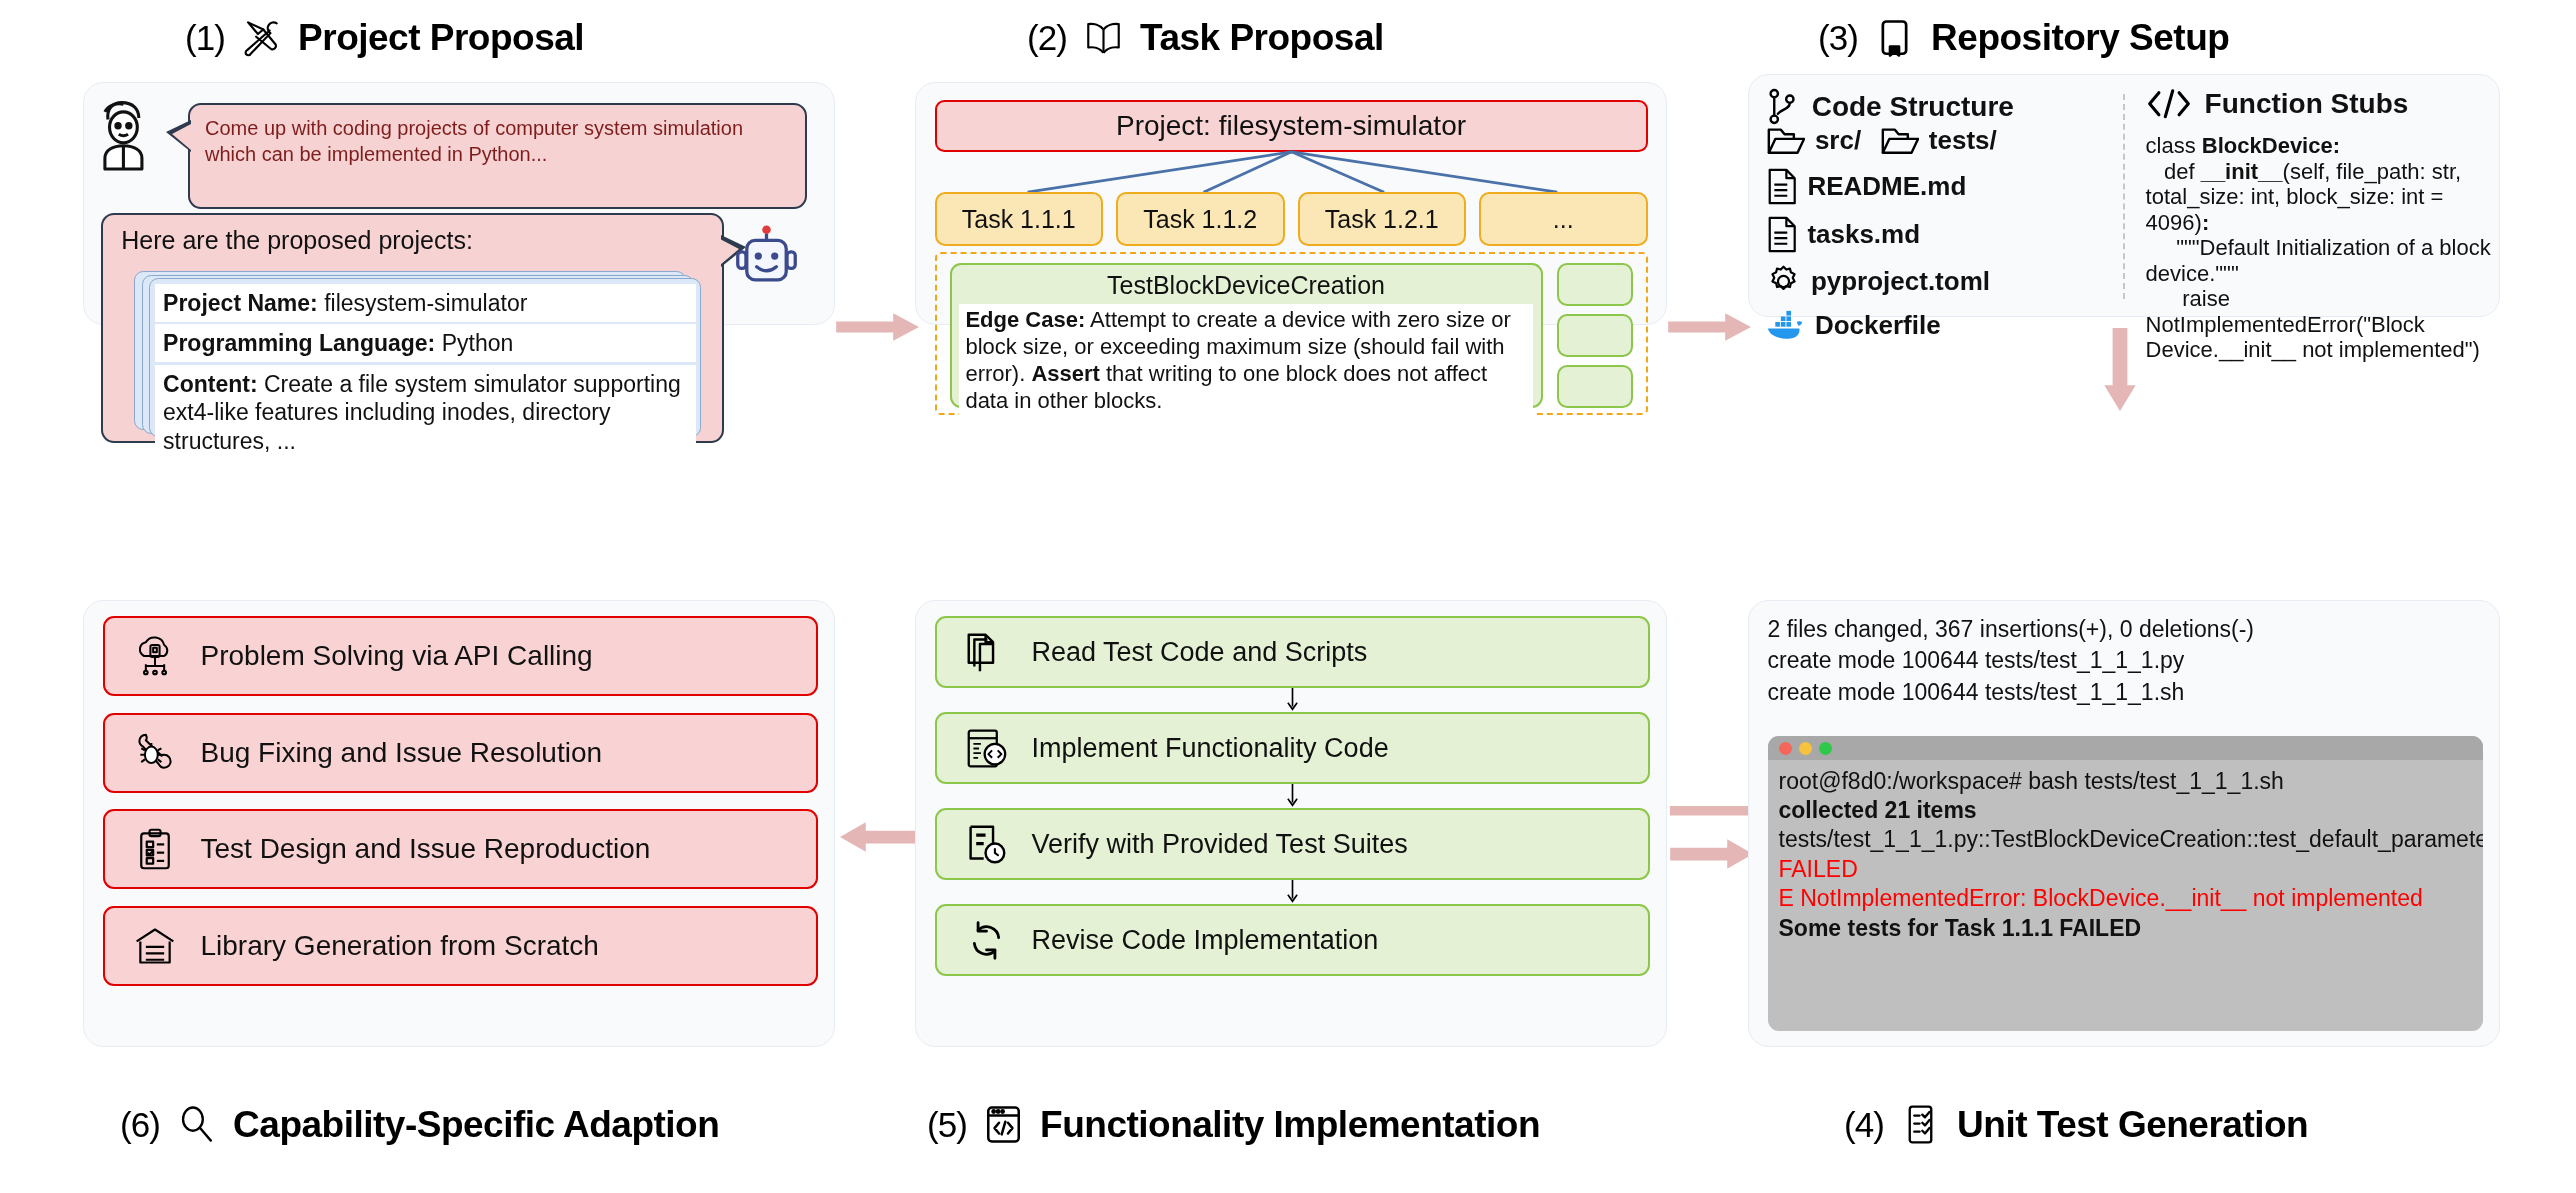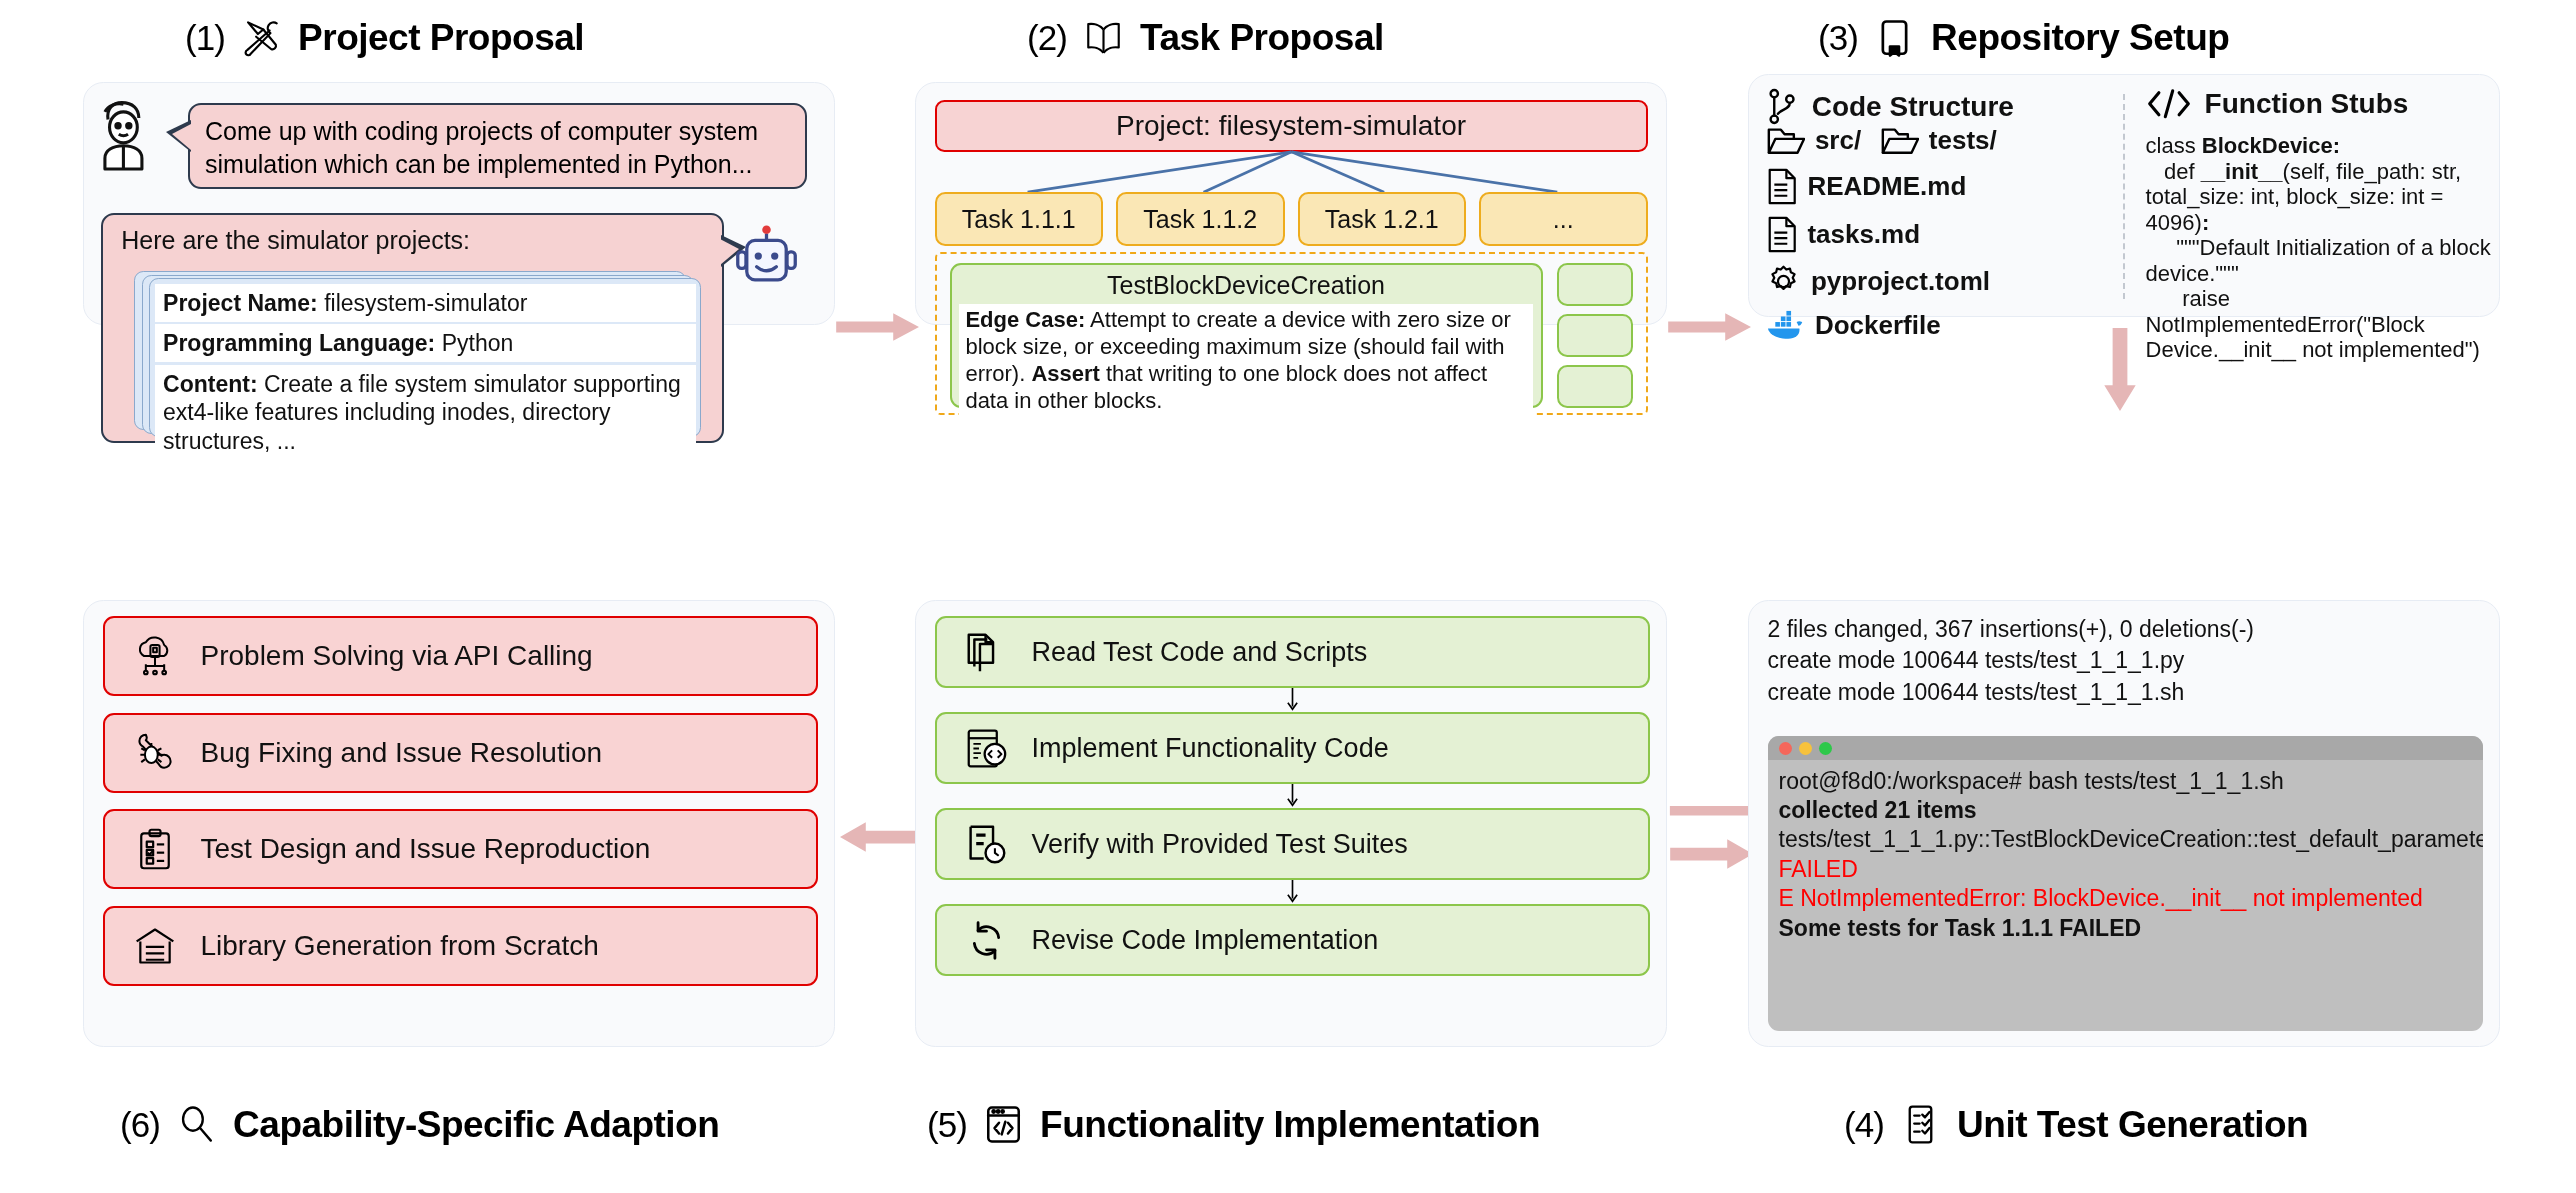"Come up with coding projects" .bubble-user { color: #000000 -> #7f1d1d; font-size: 25px -> 20px; height: 86px -> 106px }
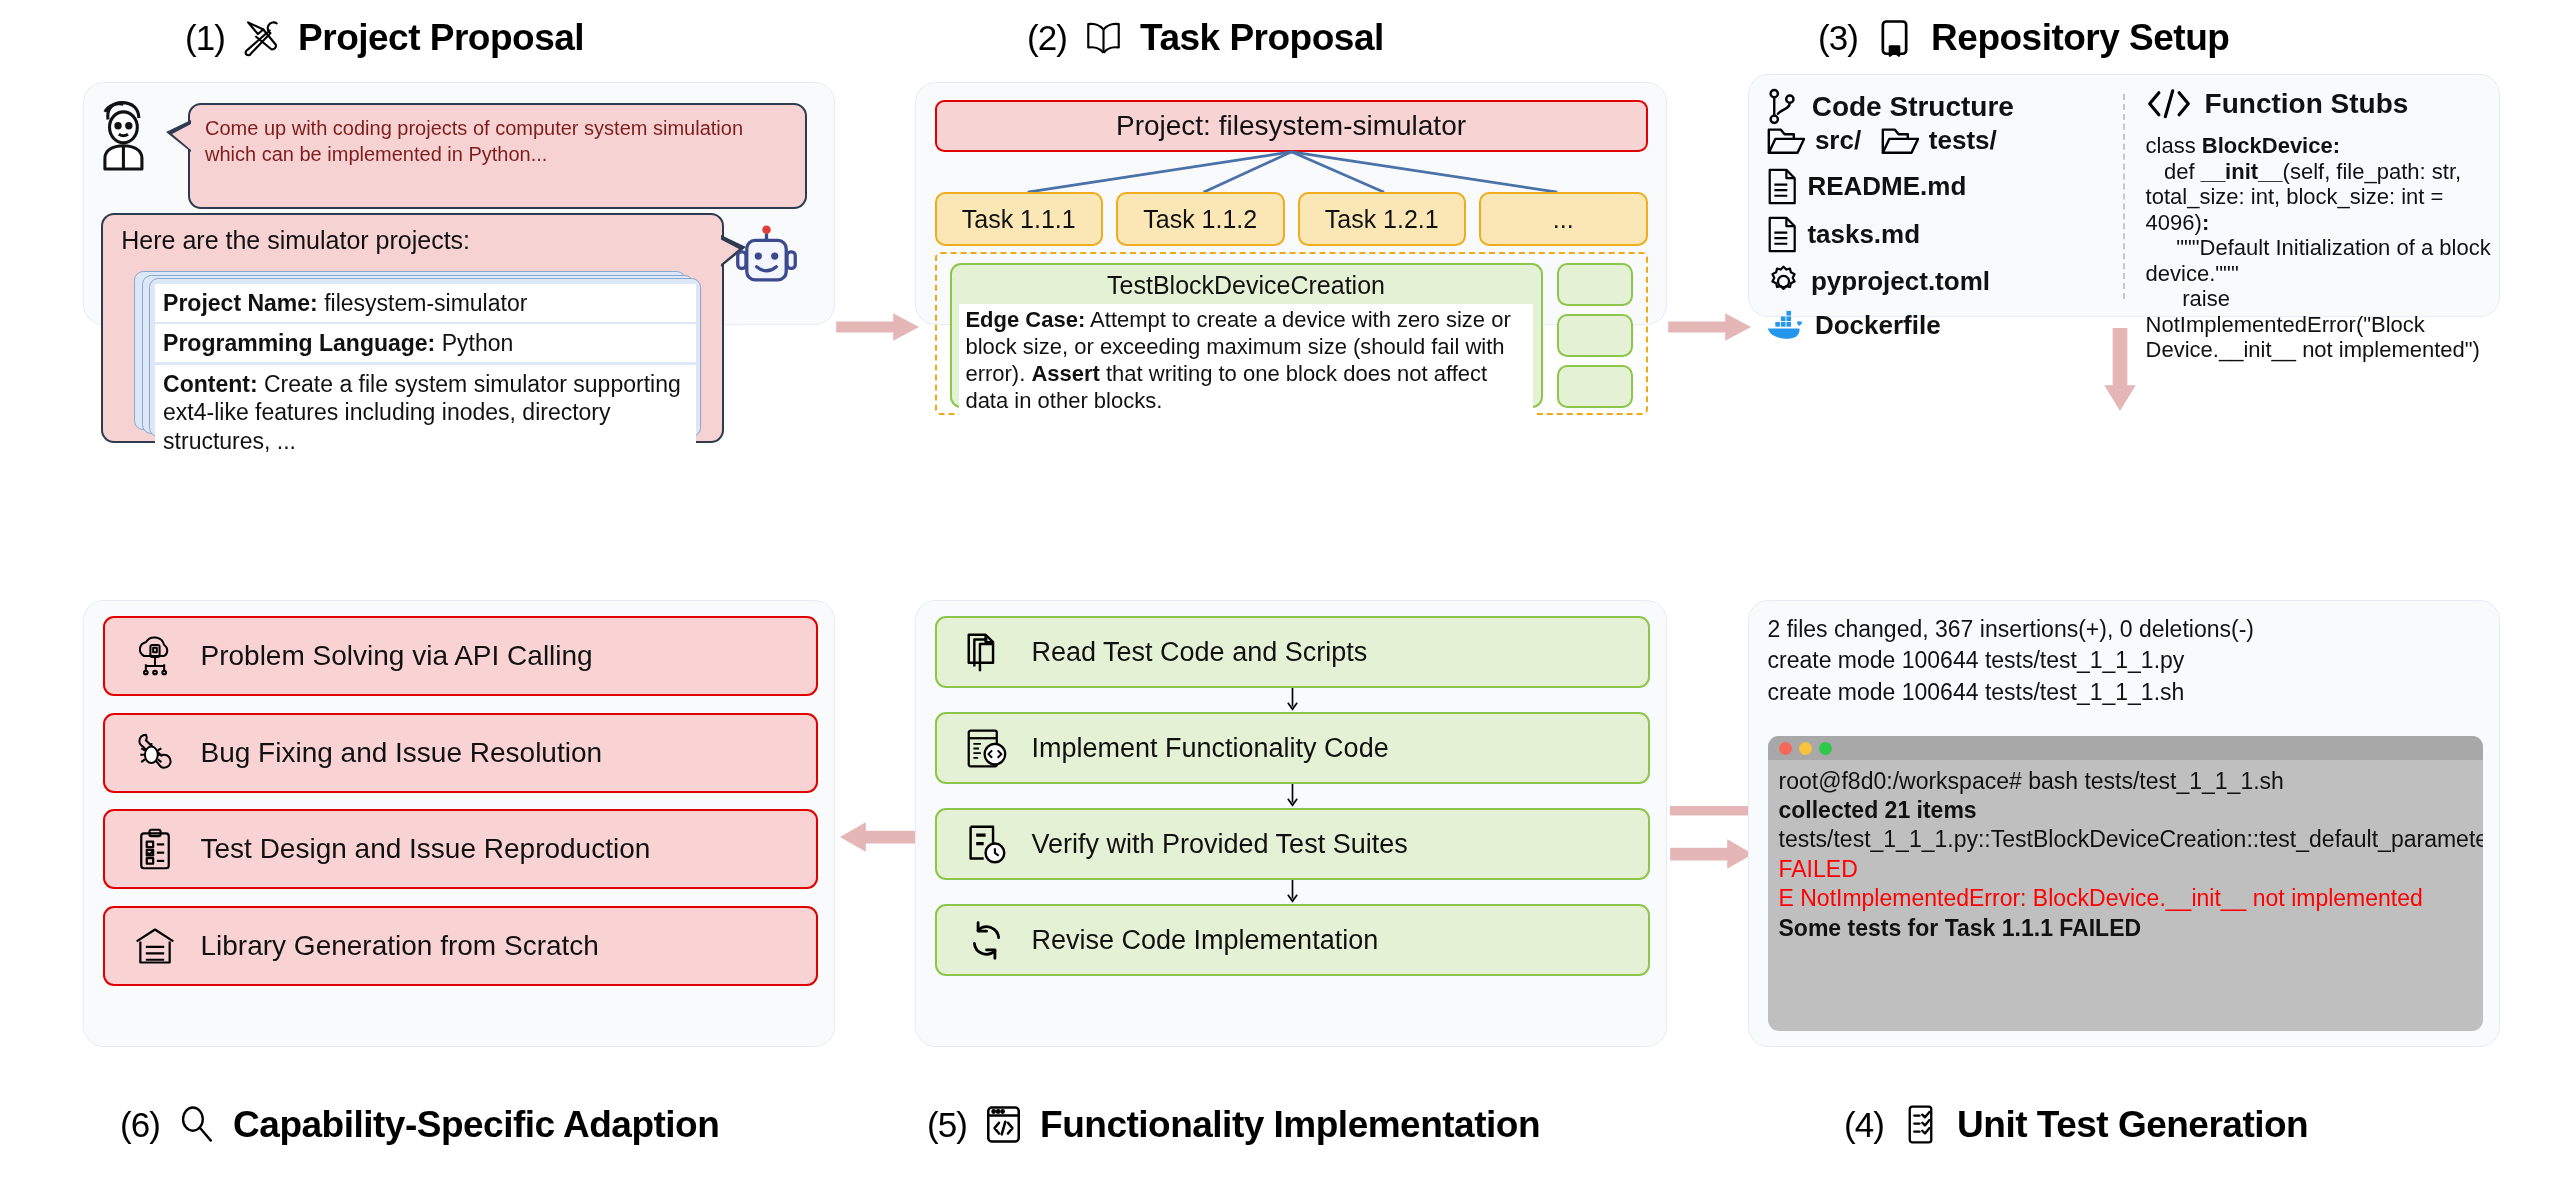"Here are the simulator projects:" div.bot-head { text: simulator -> proposed }
